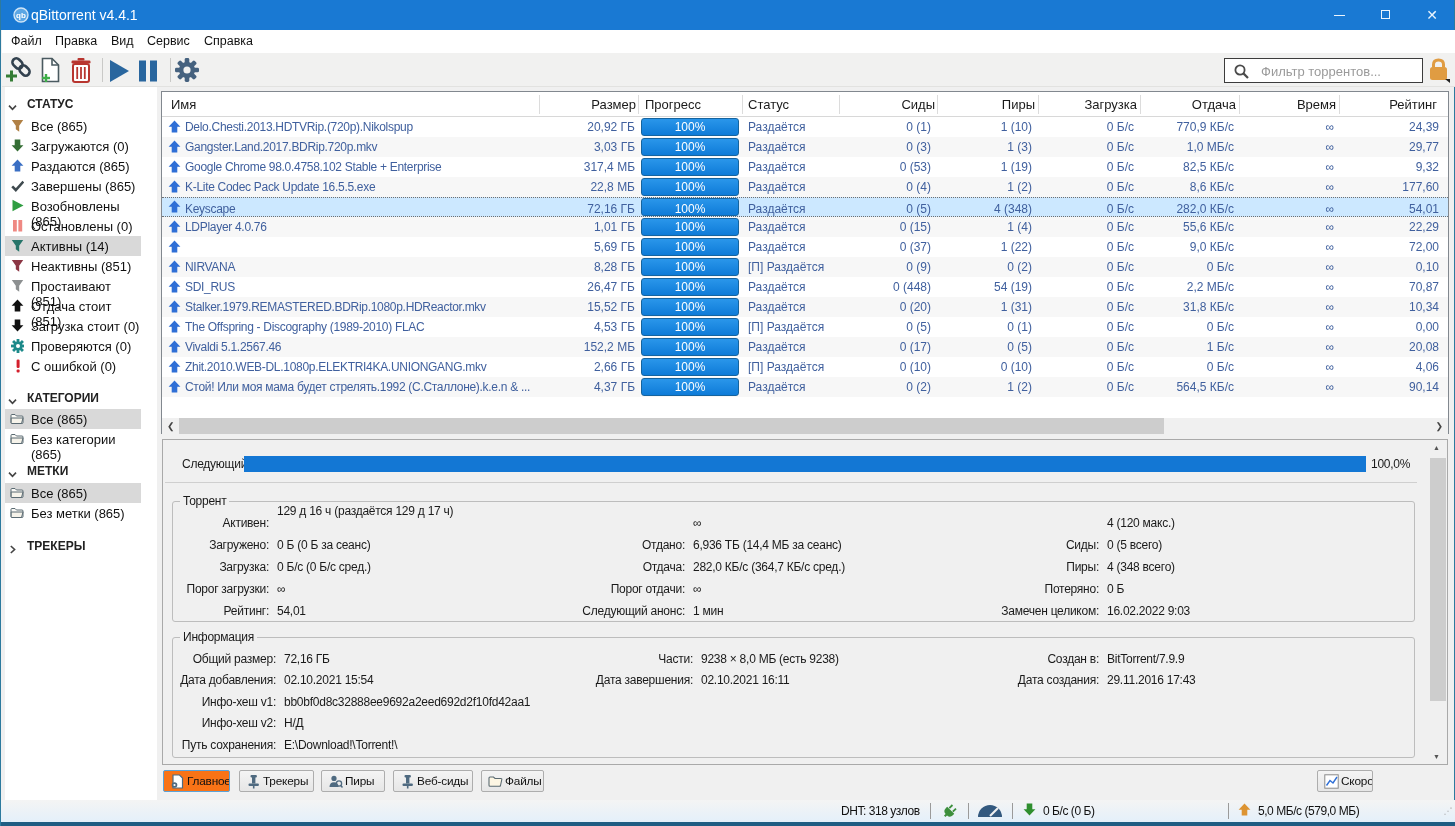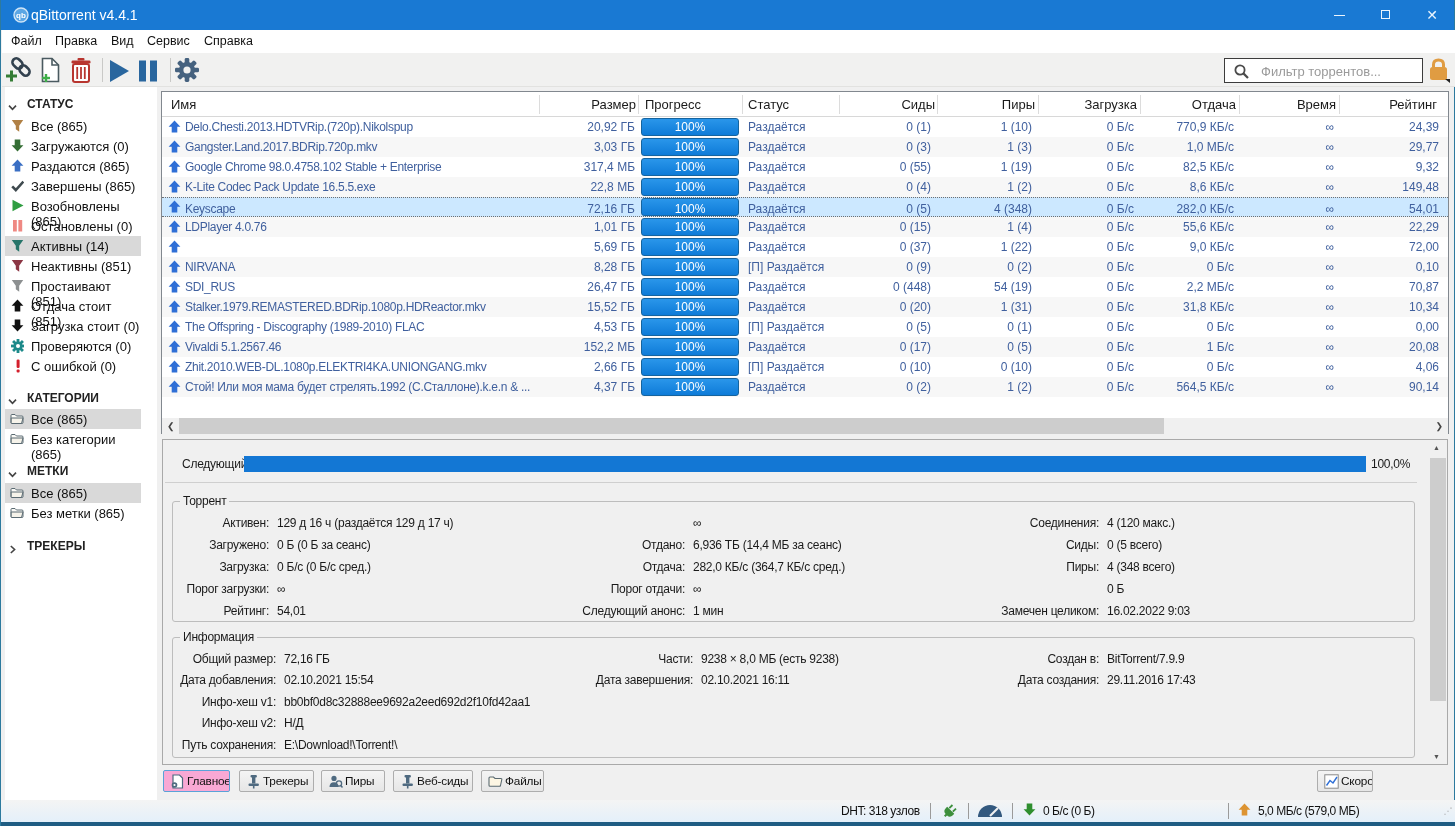"0 (55)" span.num { text: 55 -> 53 }
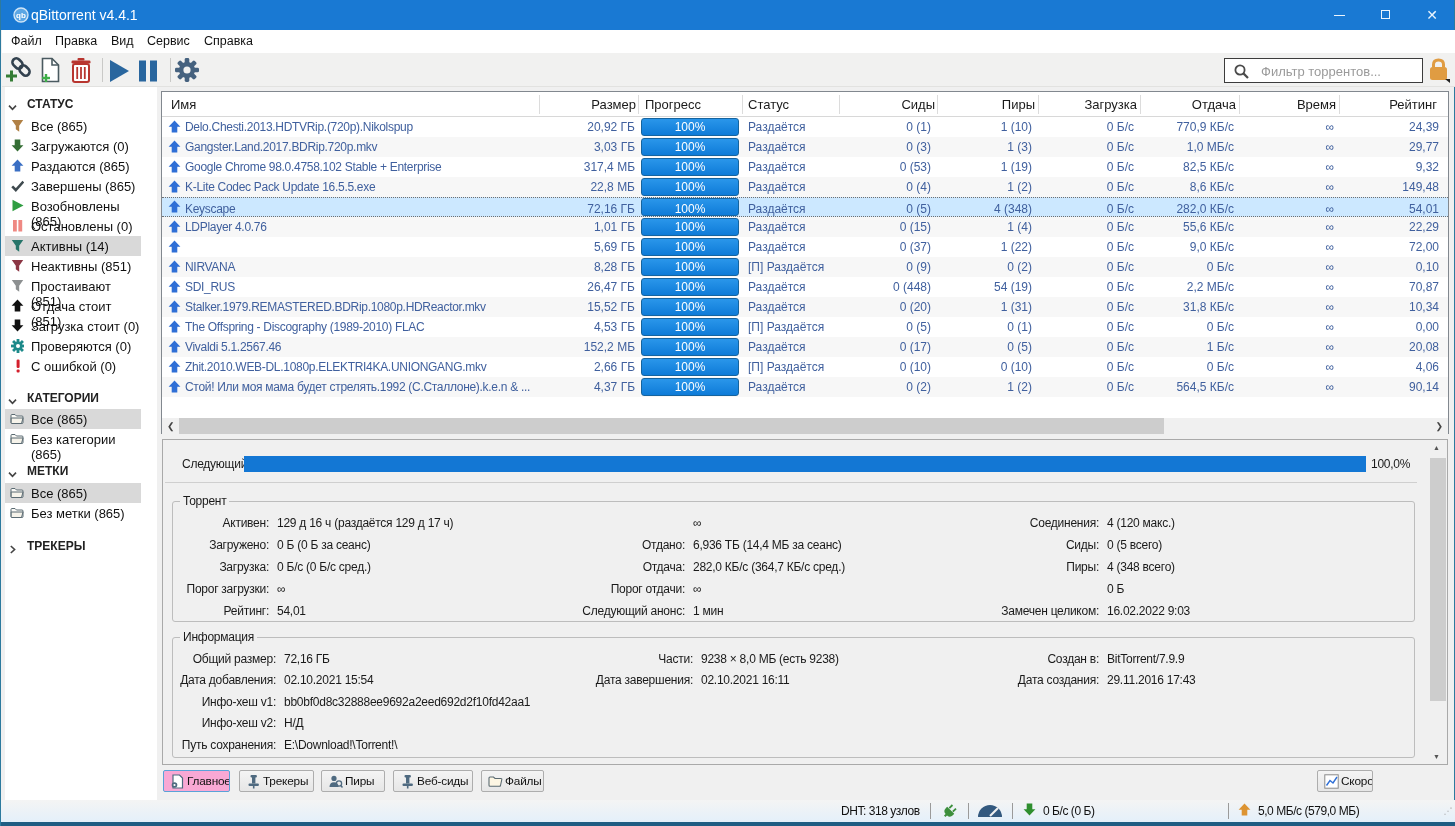"149,48" span.num { text: 149,48 -> 177,60 }
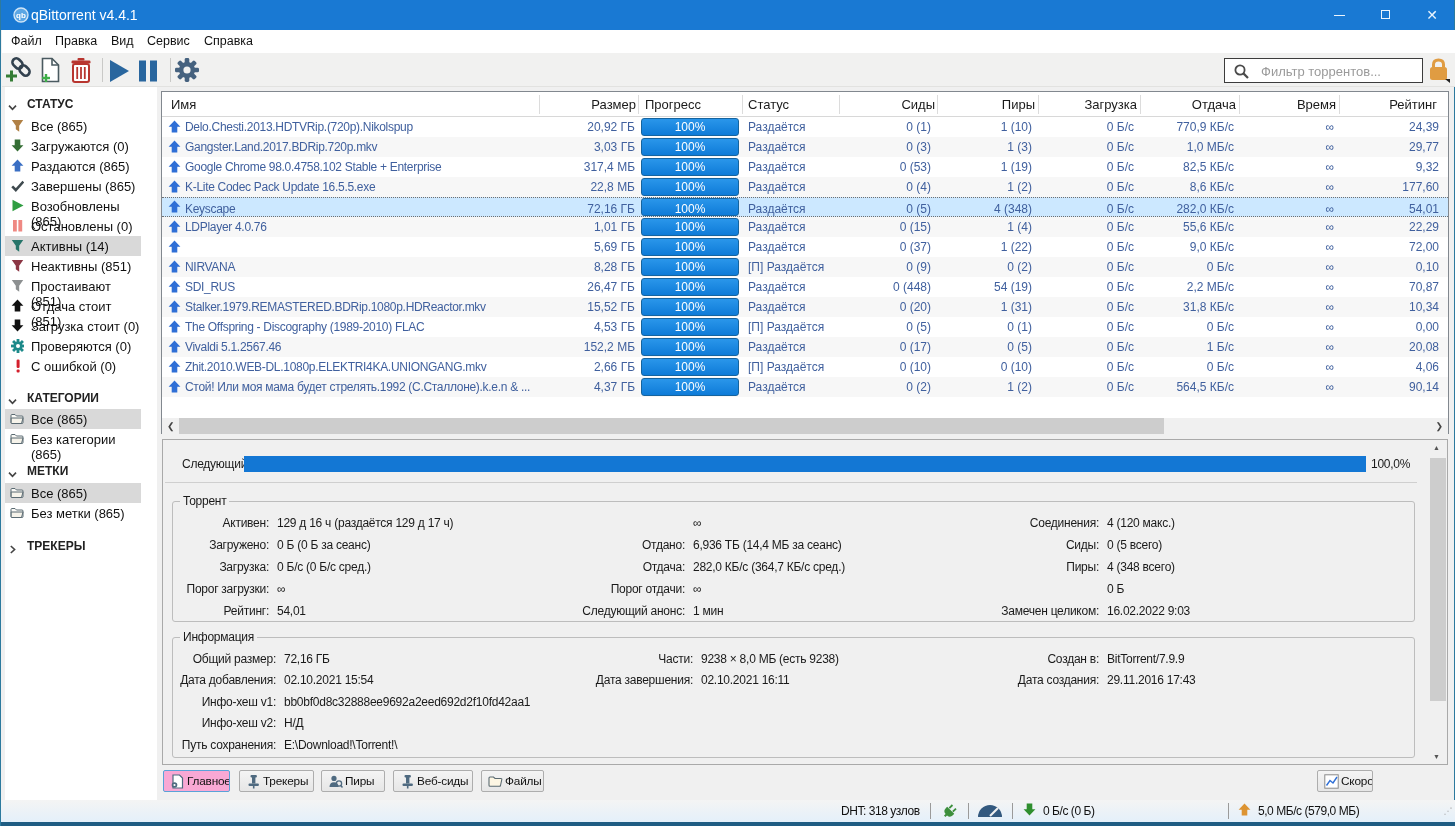"129 д 16 ч (раздаётся" div.vl { top: 76px -> 64px }
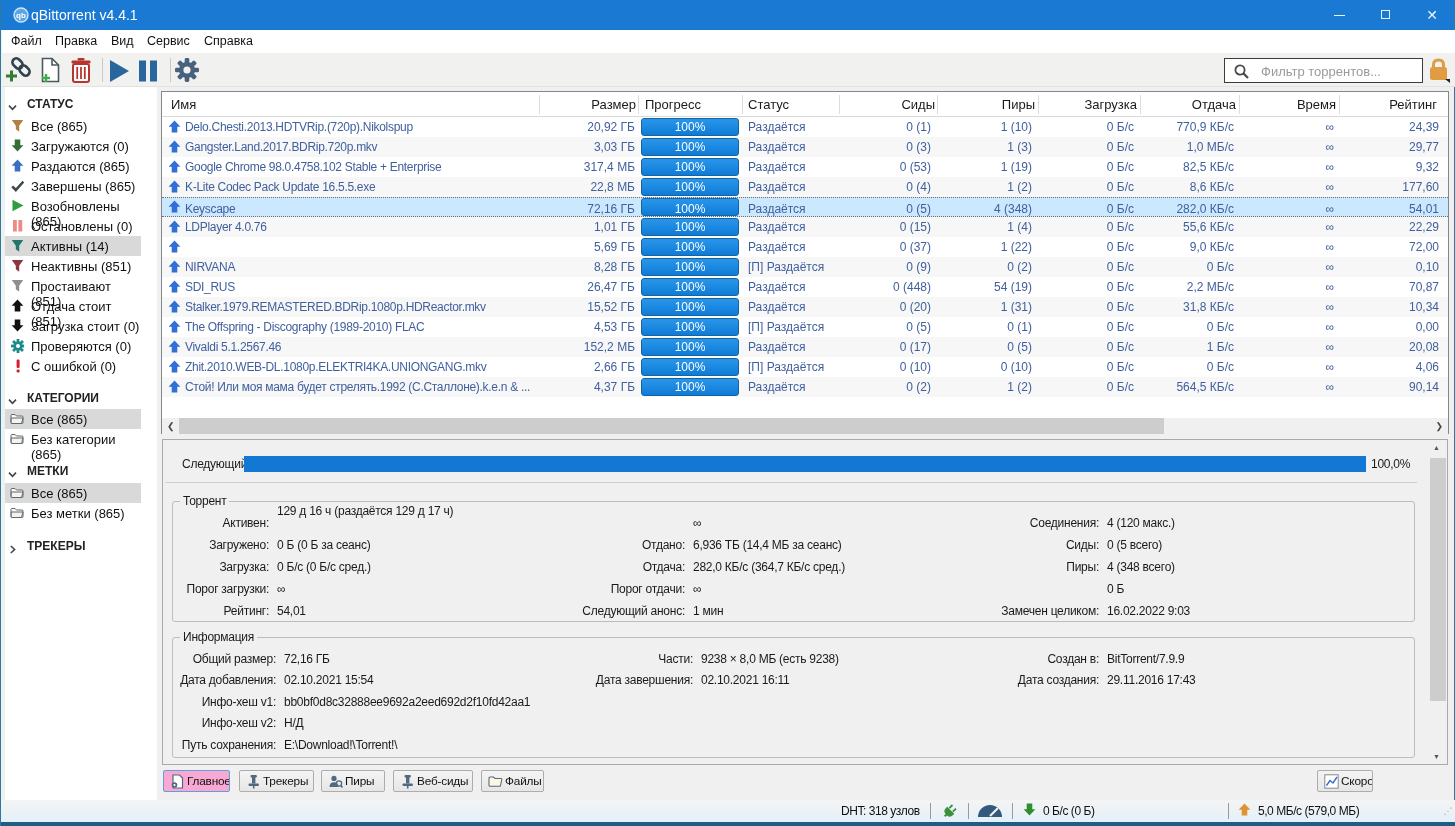"Соединения:" div.lb { html: <div>Соединения:</div> -> none }
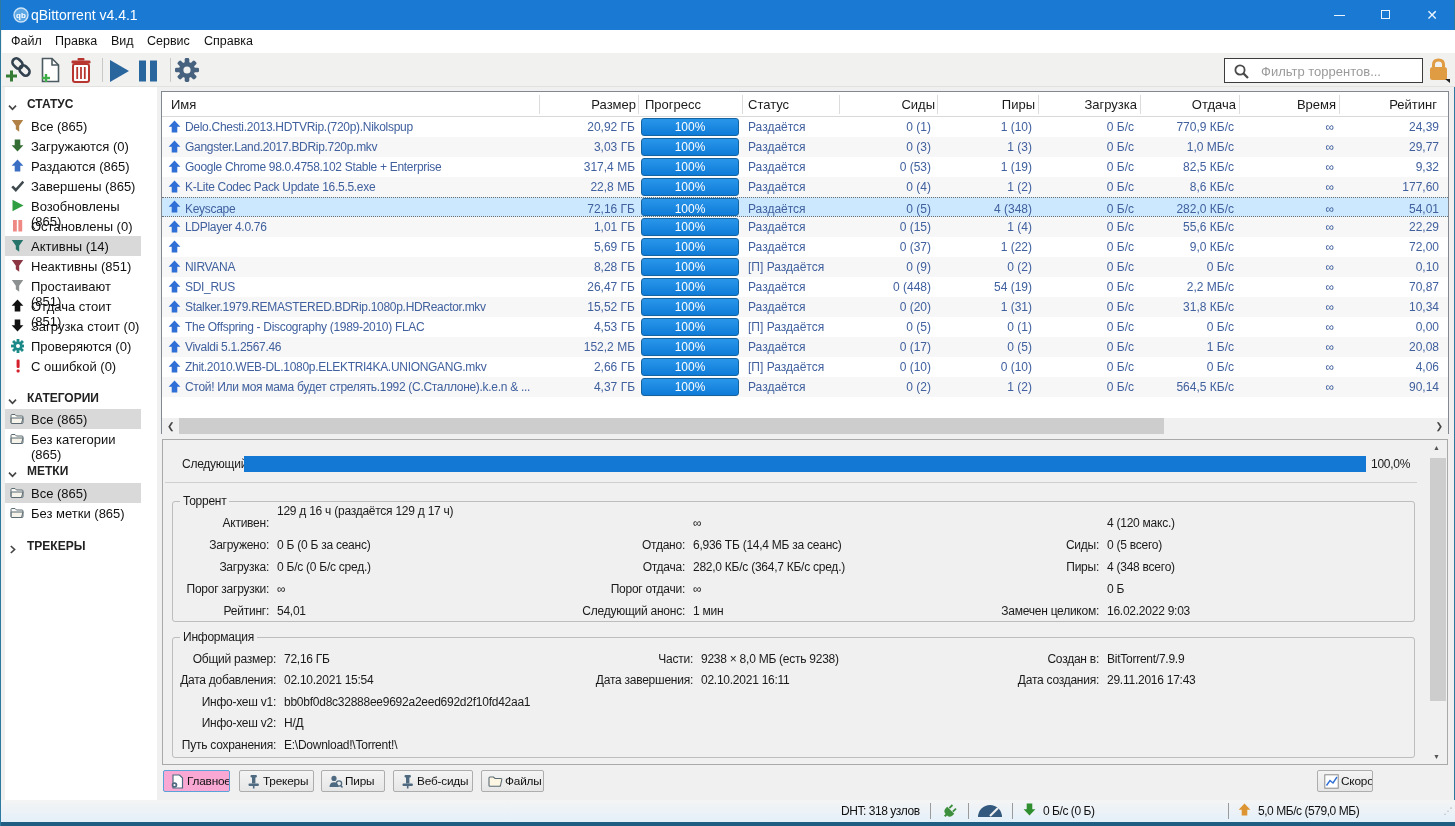"Потеряно:" div.lb { html: none -> <div>Потеряно:</div> }
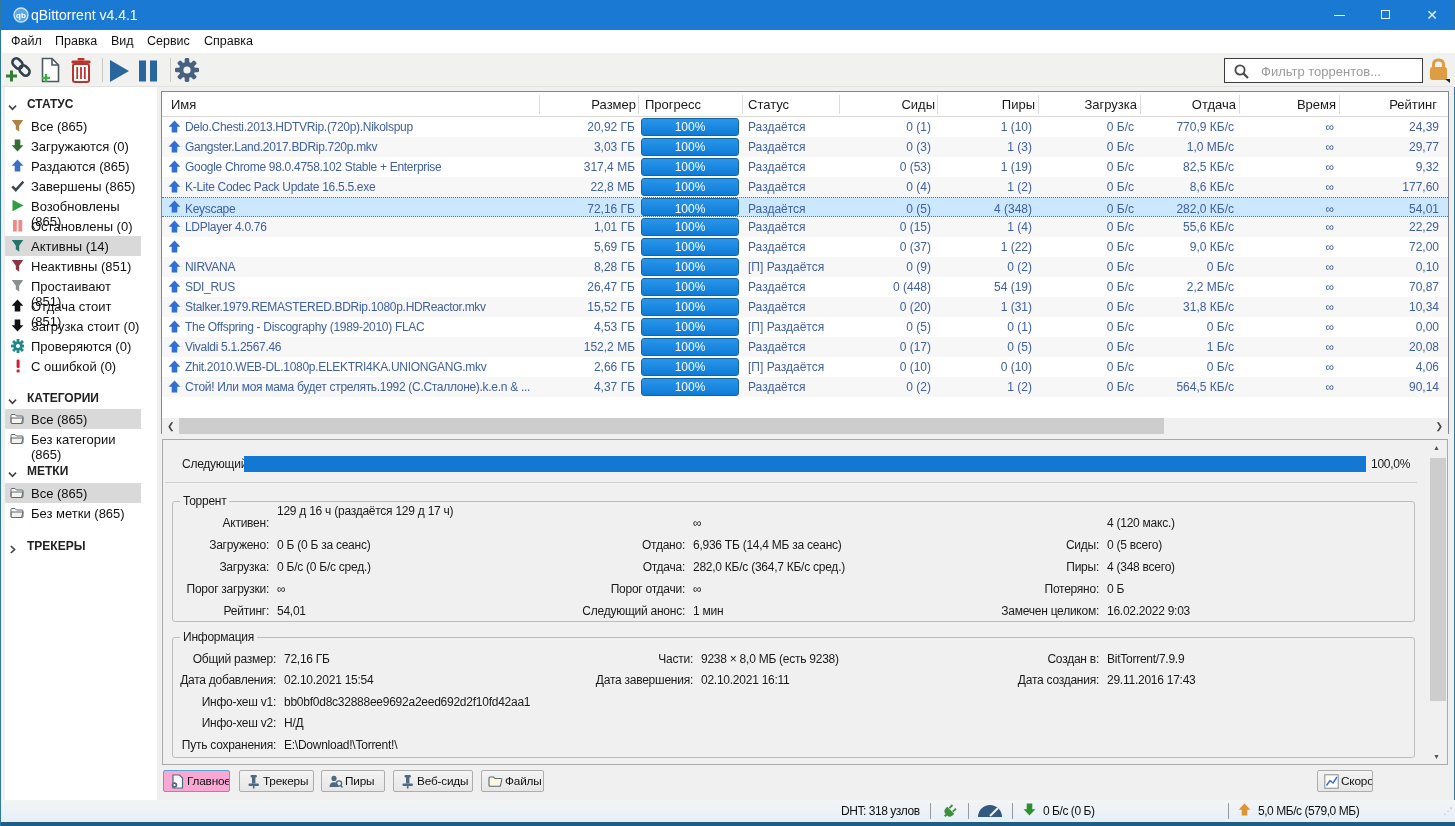"Главное" .tab.sel { background: #f9a8d4 -> #f97316 }
